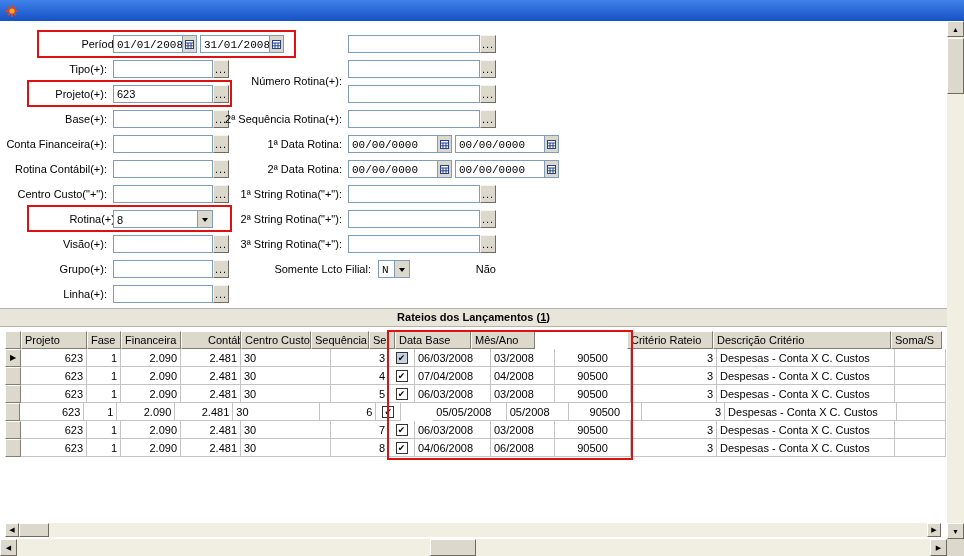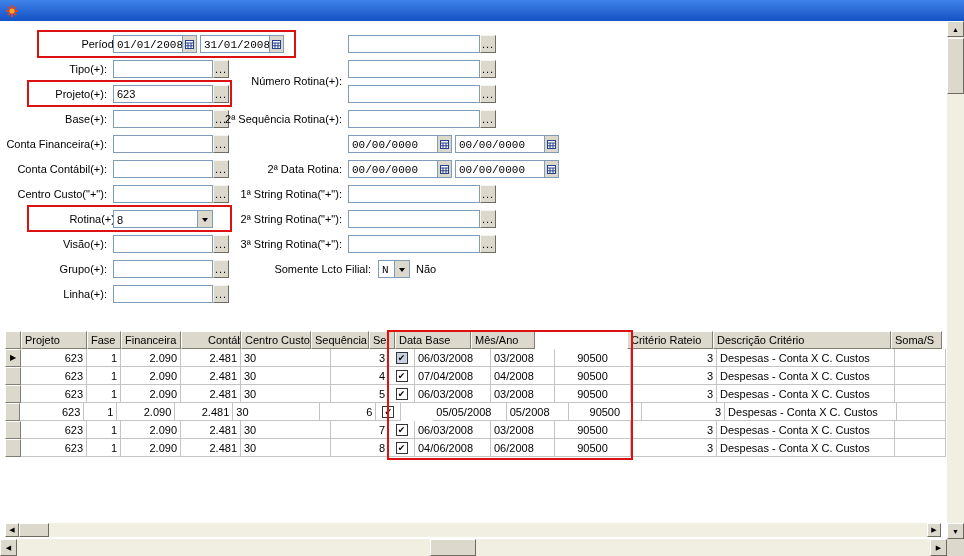"1ª Data Rotina:" div.flabel { html: none -> <div>1ª Data Rotina:</div> }
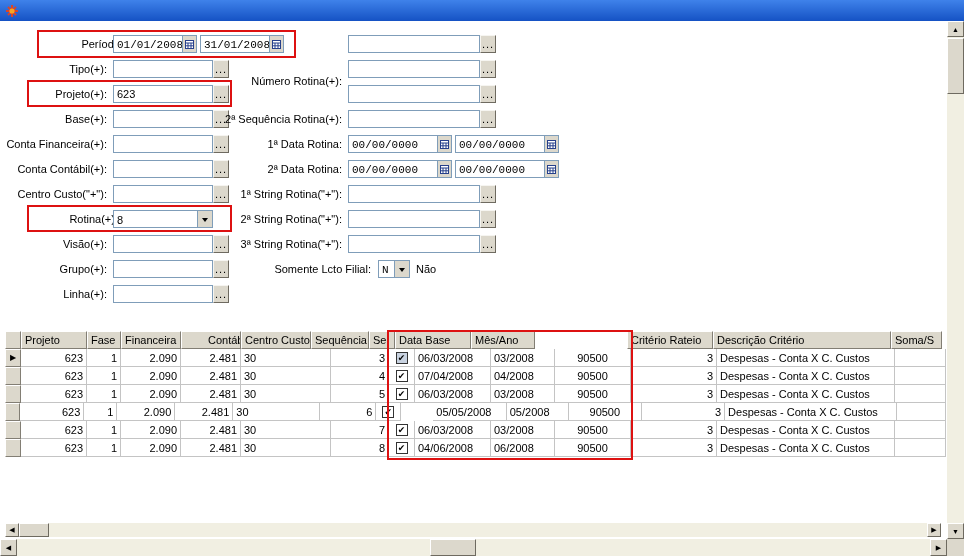"Conta Contábil(+):" div.flabel { text: Conta -> Rotina }
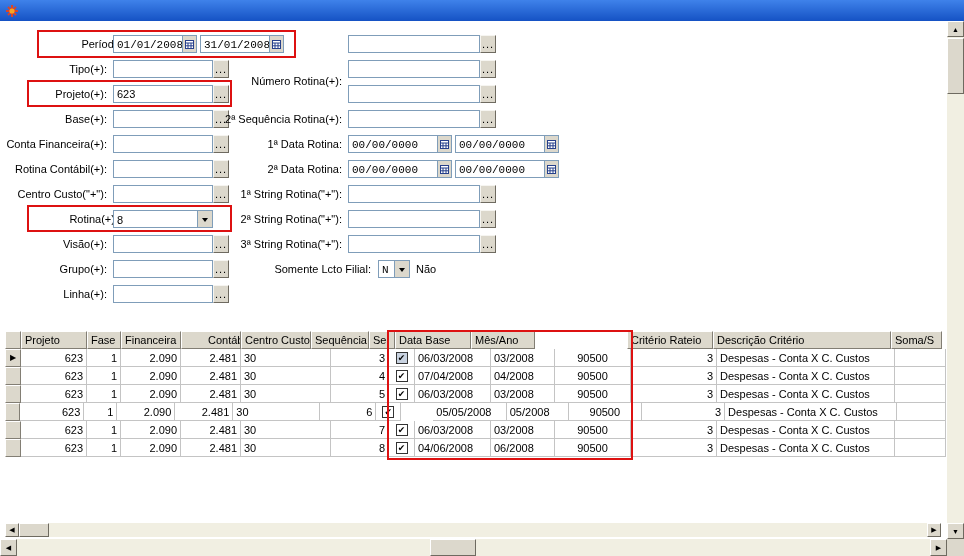"Não" .flabel-left { text-align: left -> right }
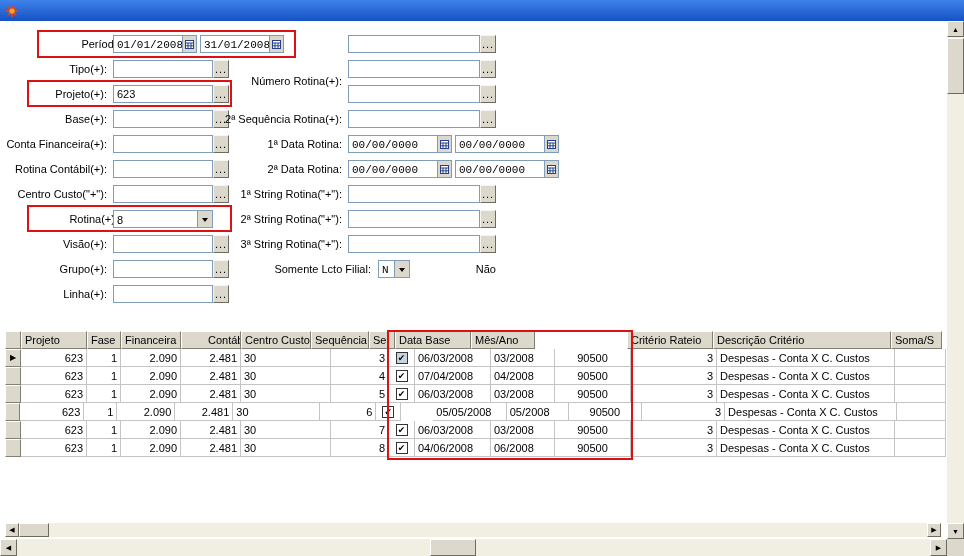"Rateios dos Lançamentos (1)" div.sectionbar { html: none -> <div><span>Rateios dos Lançamentos (</span><span>1</span><span>)</span></div> }
